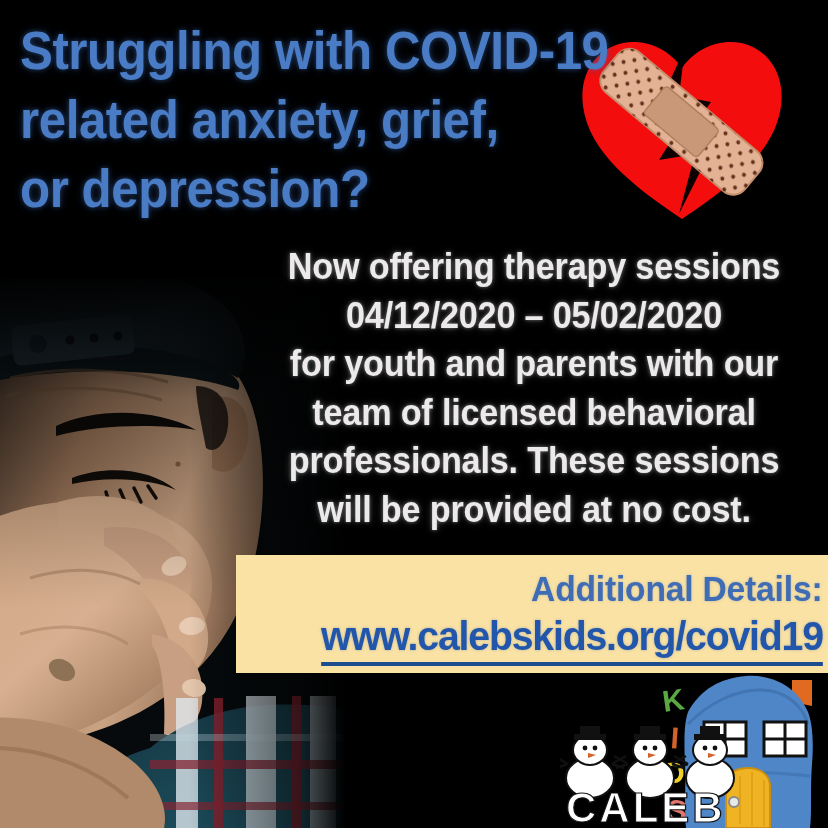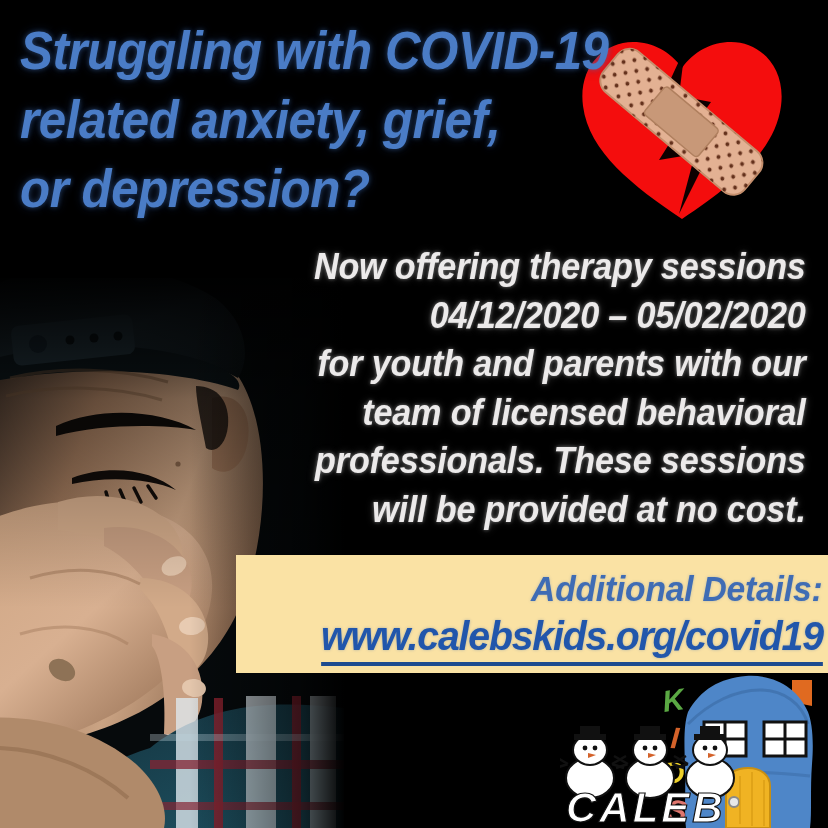"Struggling with COVID-19" #poster { font-style: italic -> none }
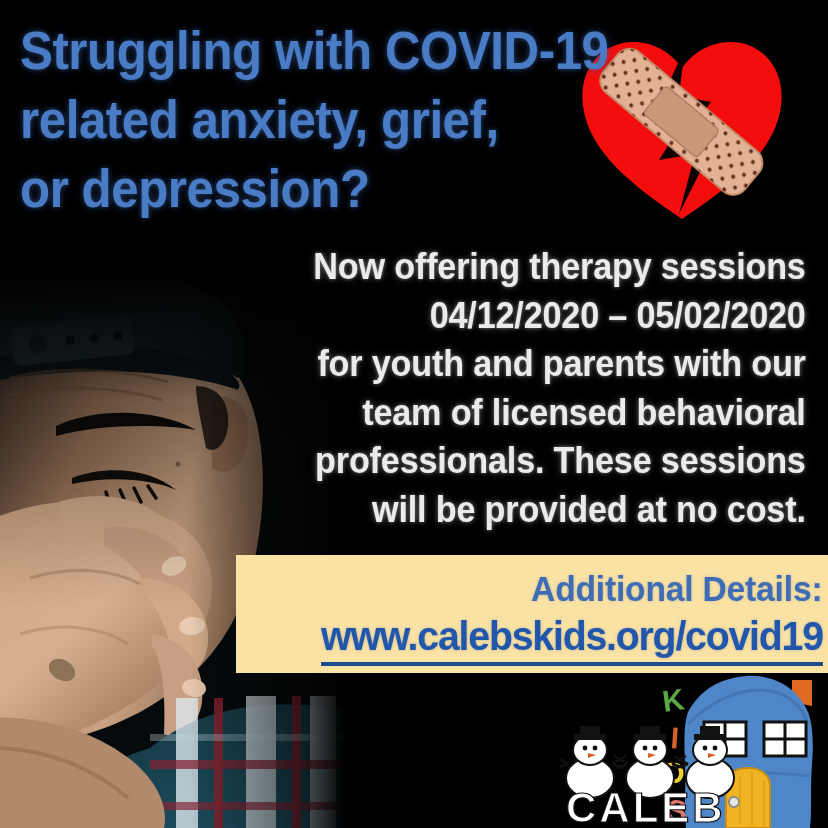"Now offering therapy sessions" .body-copy { text-align: right -> center }
